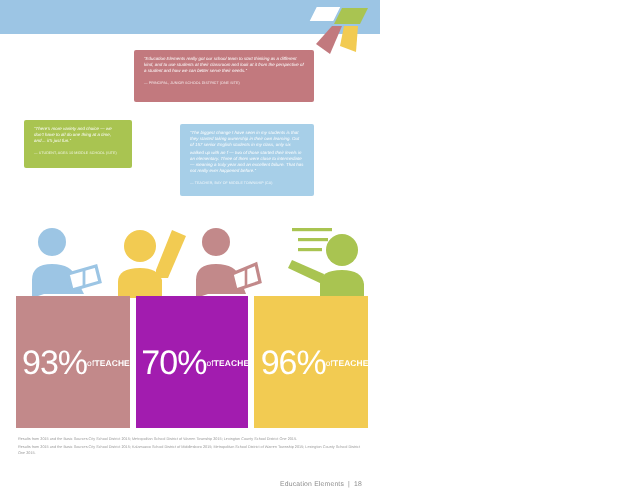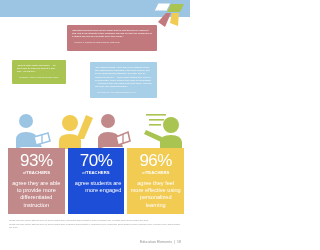"93%" .stat { flex-direction: column -> row }
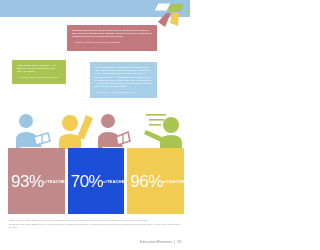"70%" .stat-2 { background: #1d4ed8 -> #a21caf }
